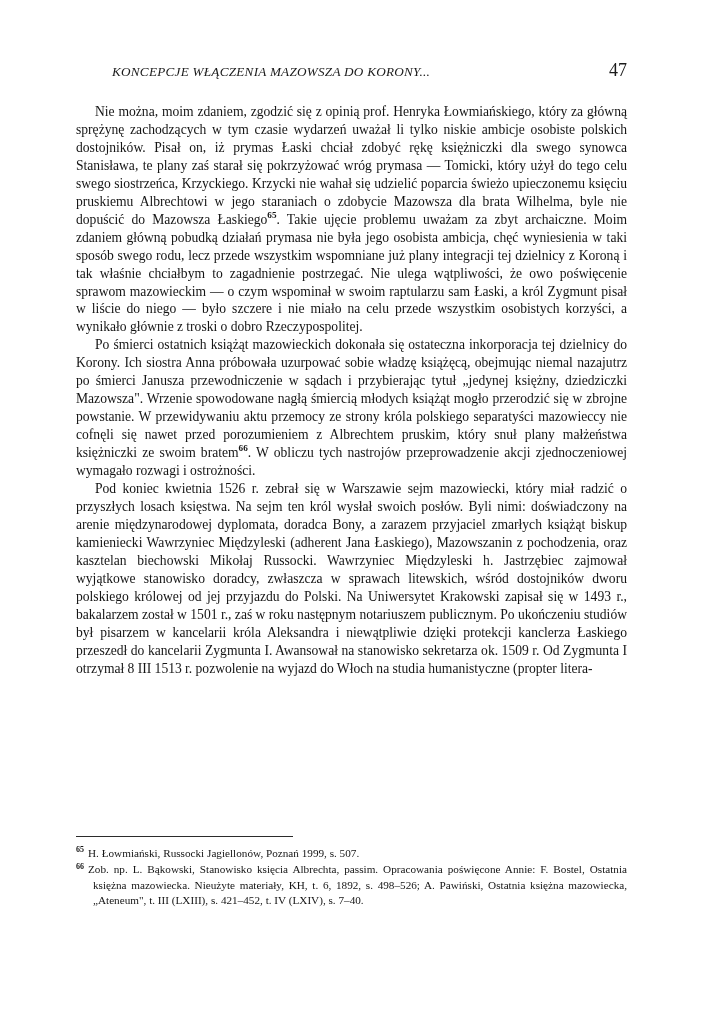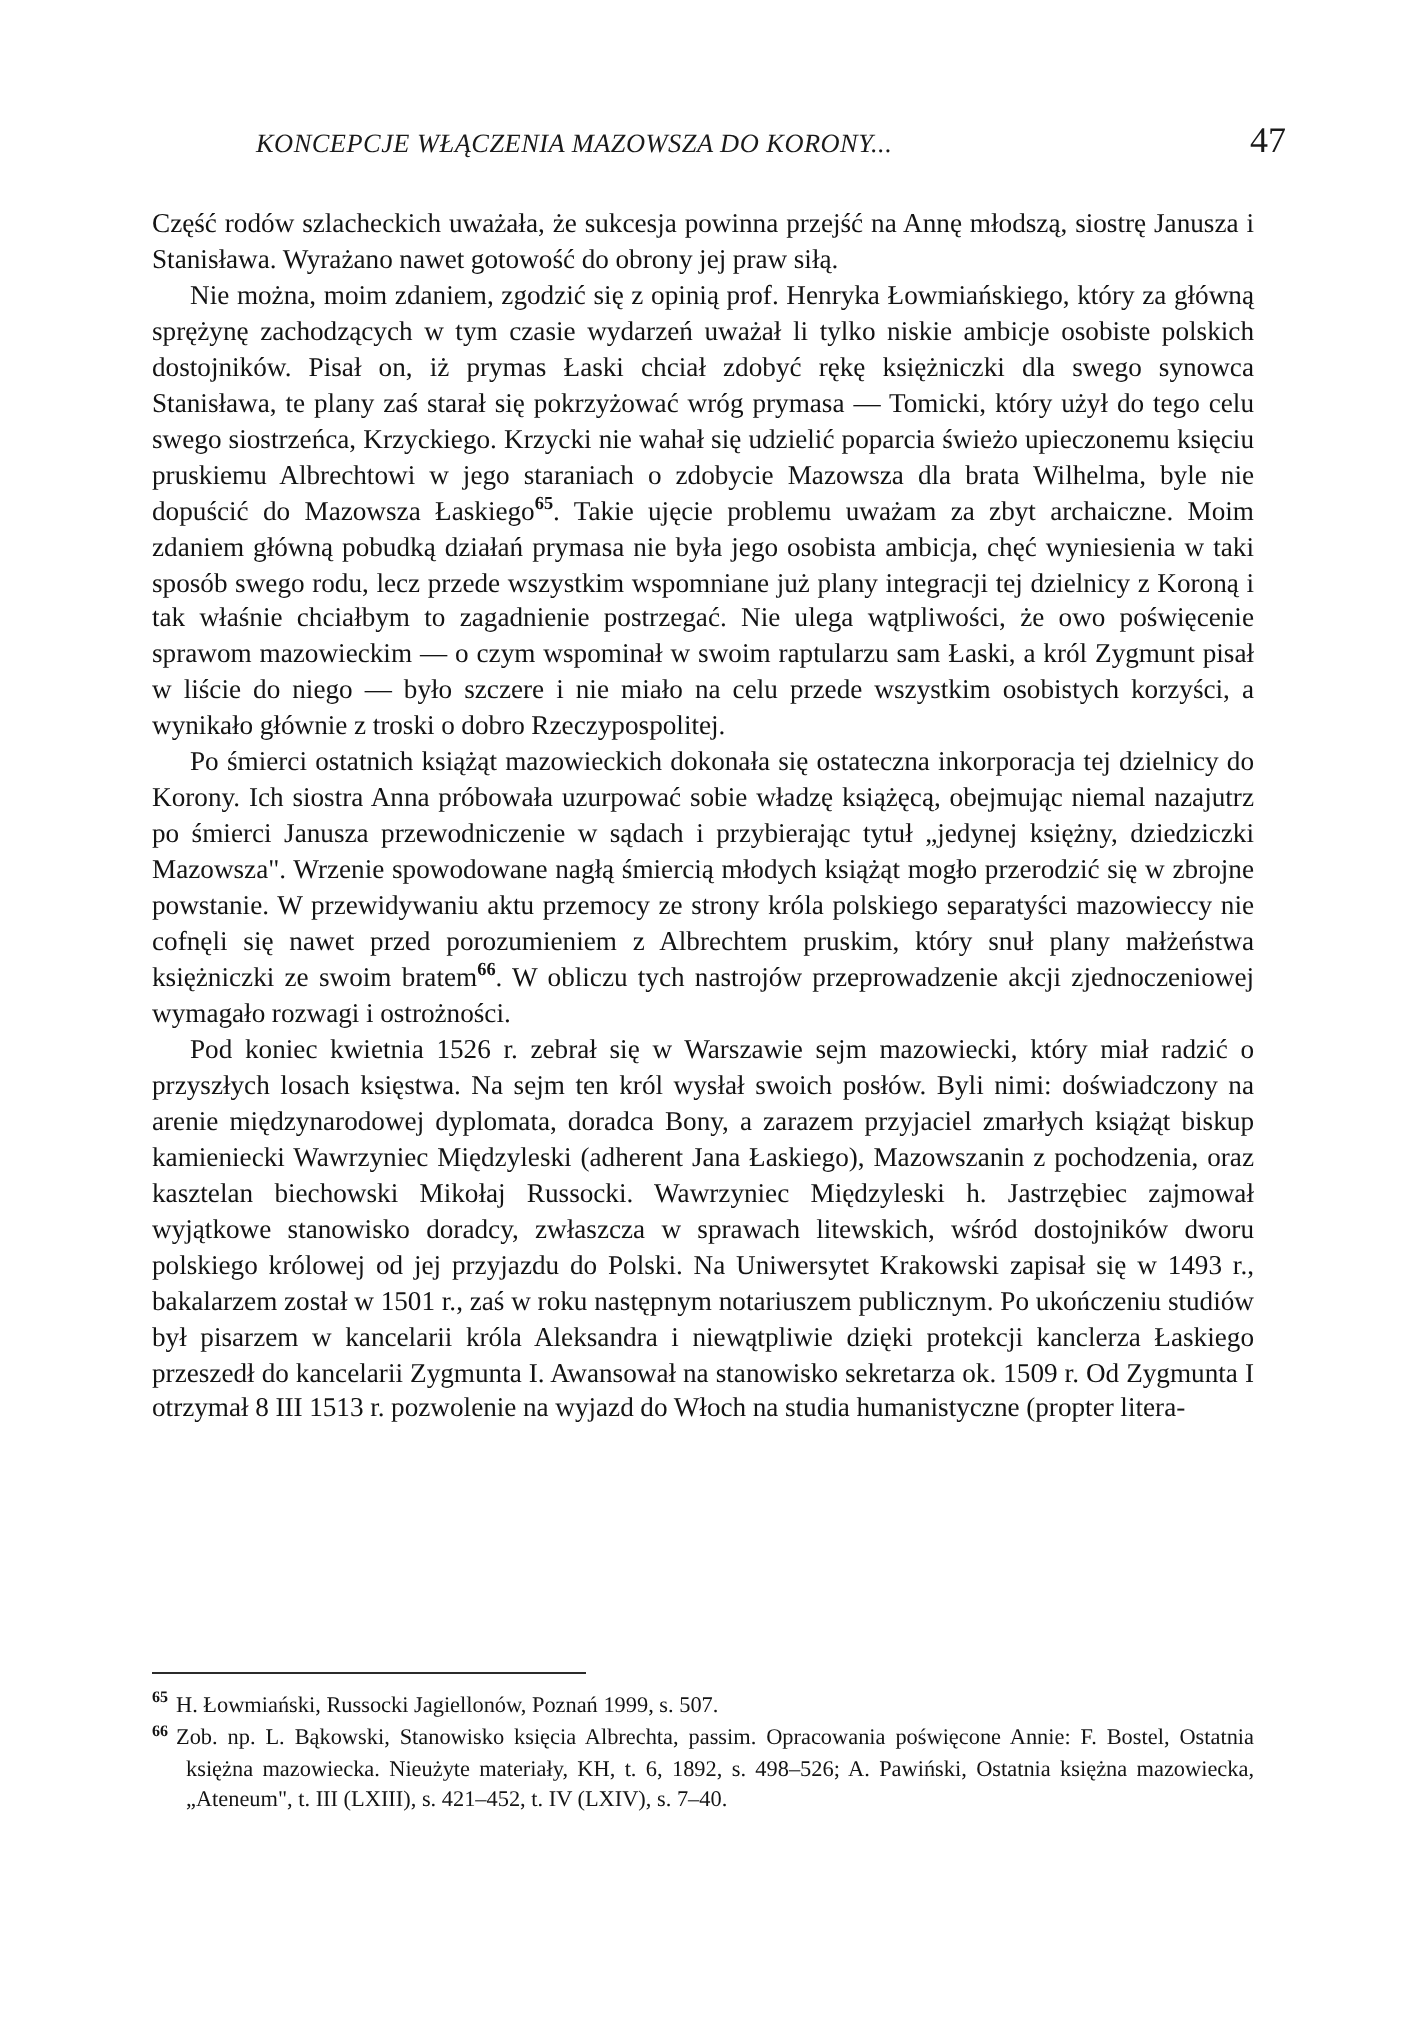"KONCEPCJE WŁĄCZENIA MAZOWSZA DO" .running-header { left: 92px -> 76px }
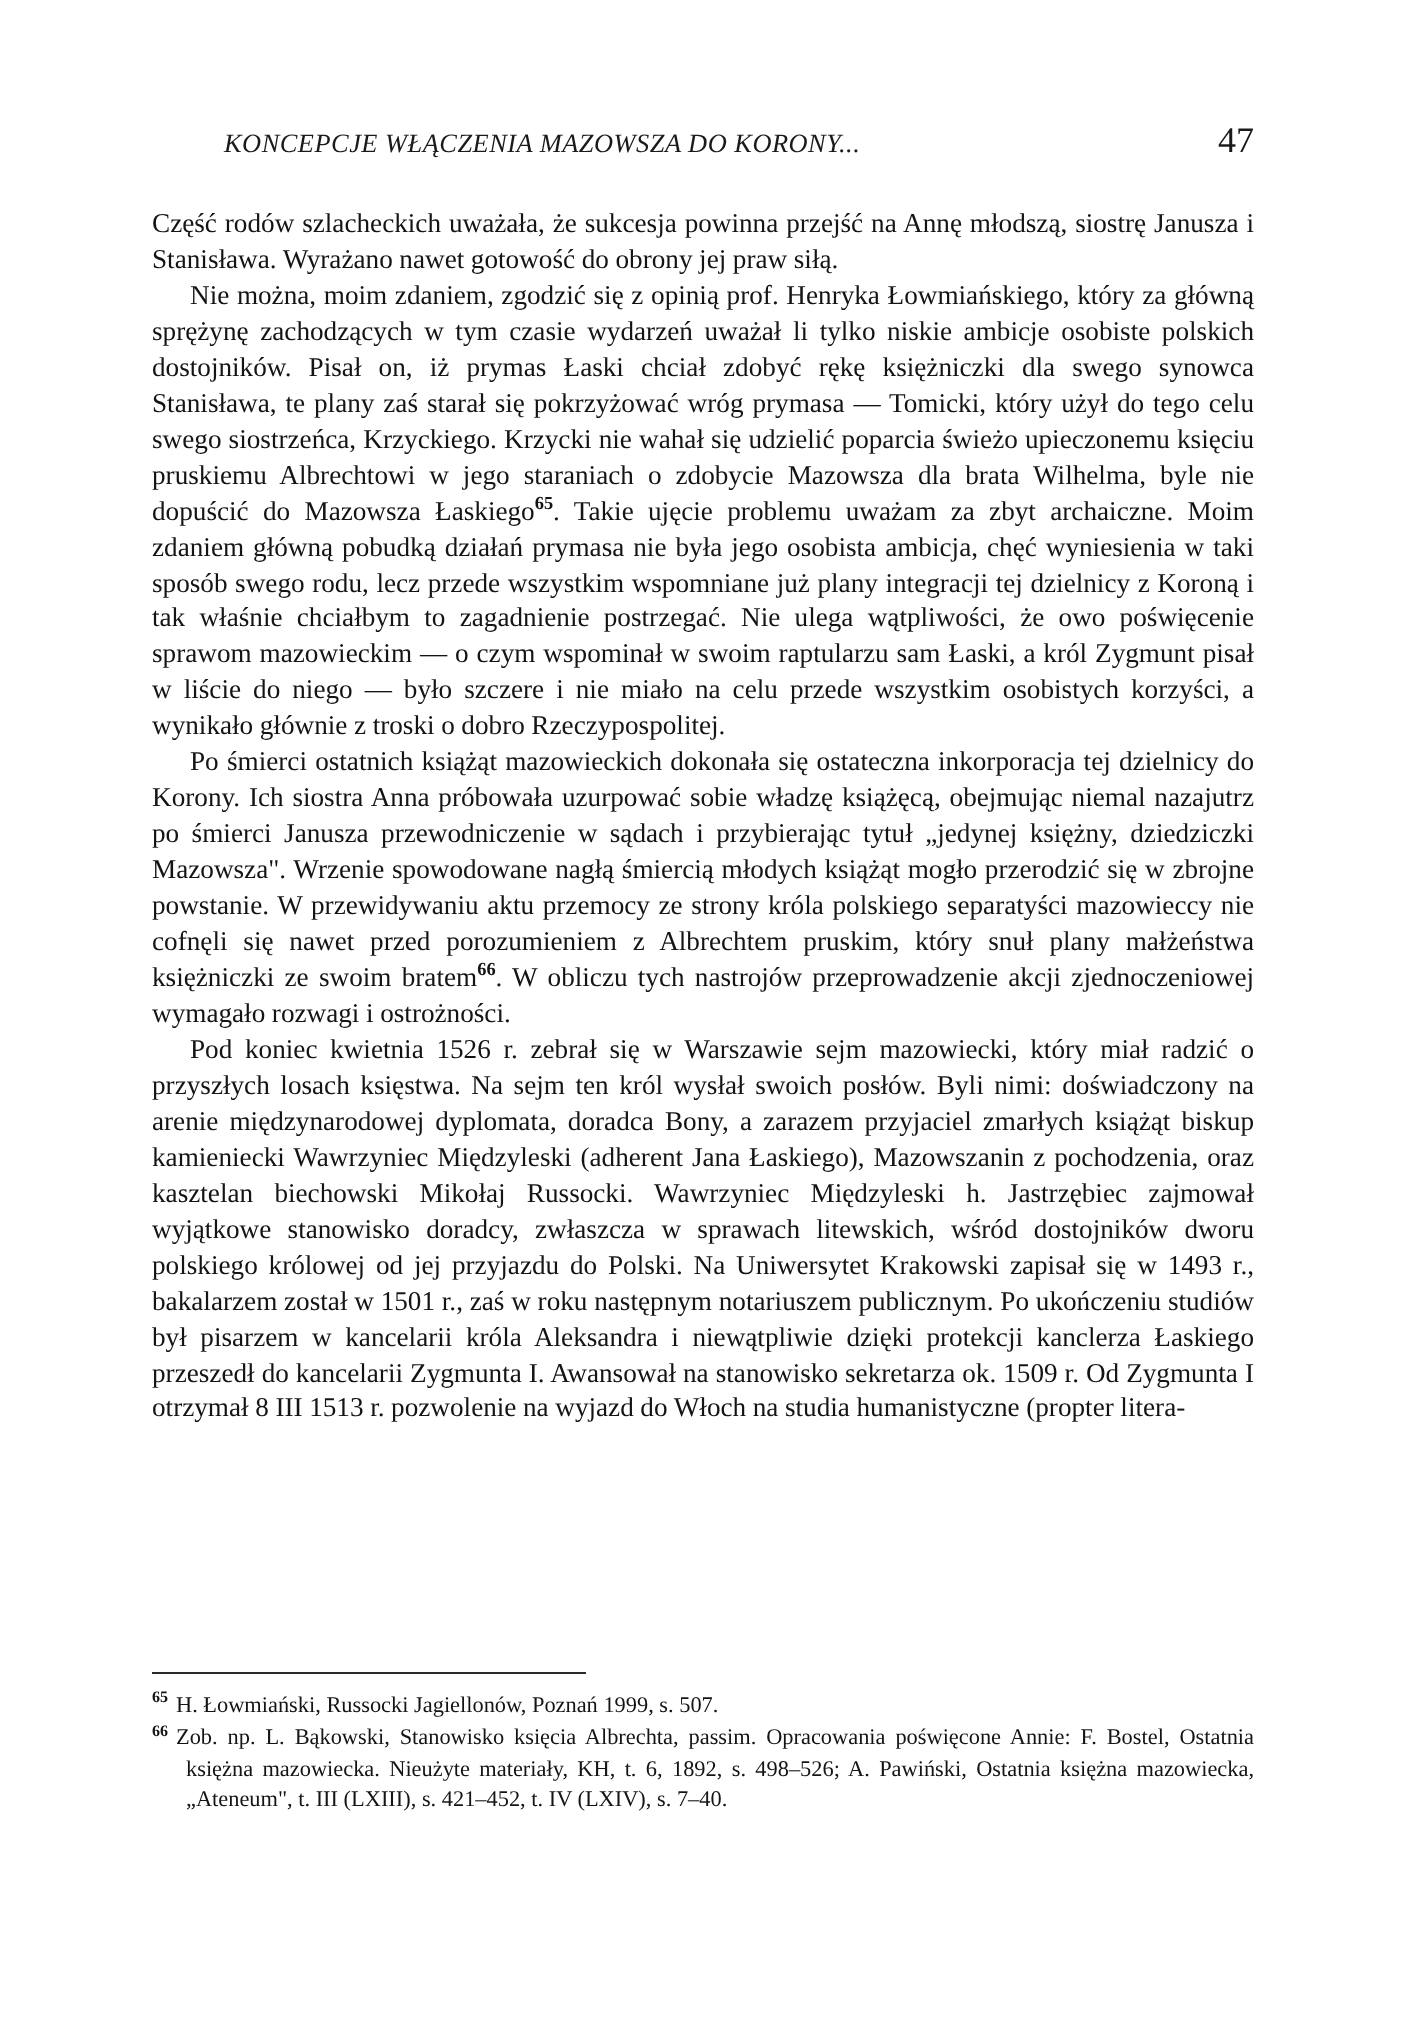"Część rodów szlacheckich uważała, że" p.para { html: <p>Część rodów szlacheckich uważała, że sukcesja powinna przejść na Annę młodszą, siostrę Janusza i Stanisława. Wyrażano nawet gotowość do obrony jej praw siłą.</p> -> none }
